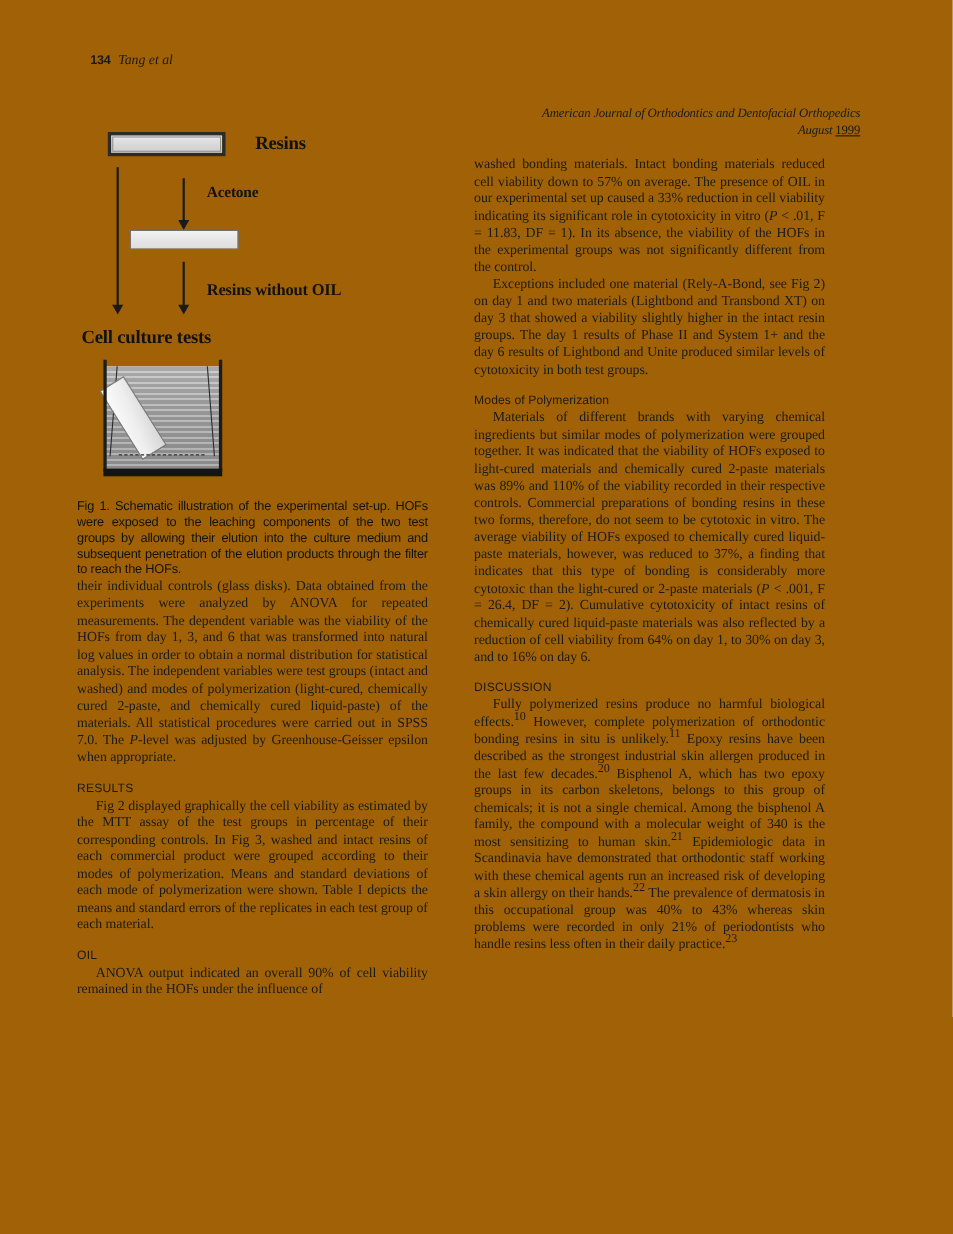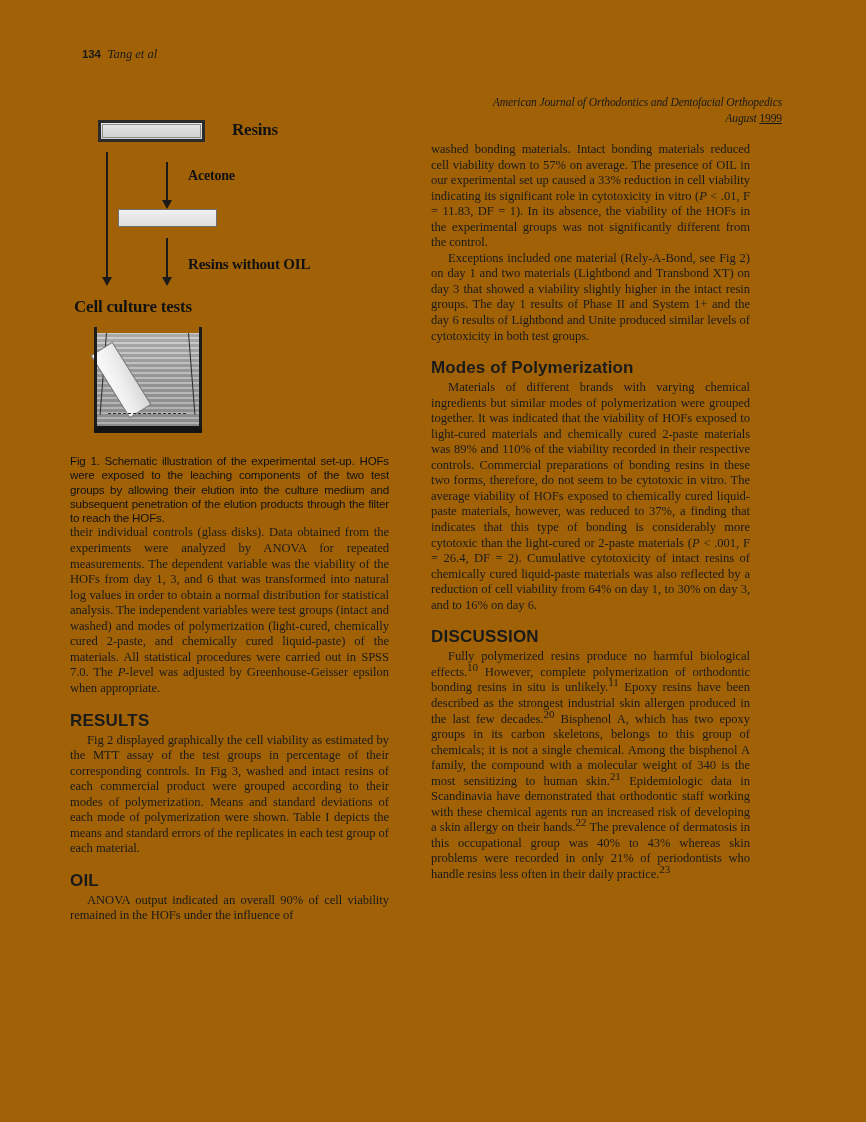"Modes of Polymerization" h2.section { font-size: 17px -> 11px; font-weight: bold -> normal }
